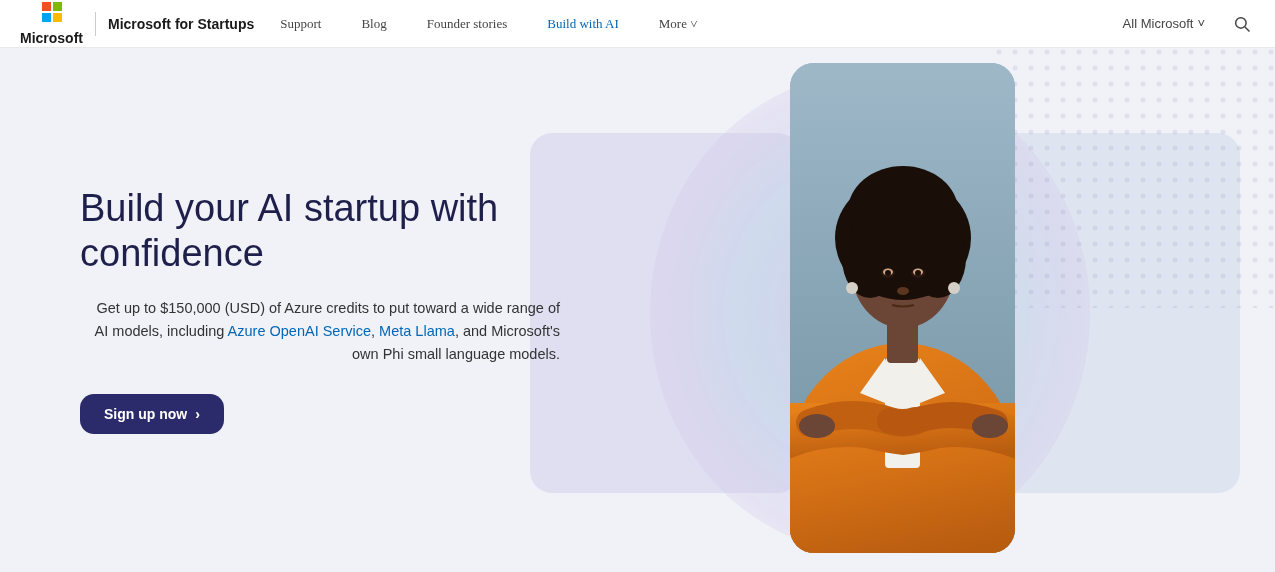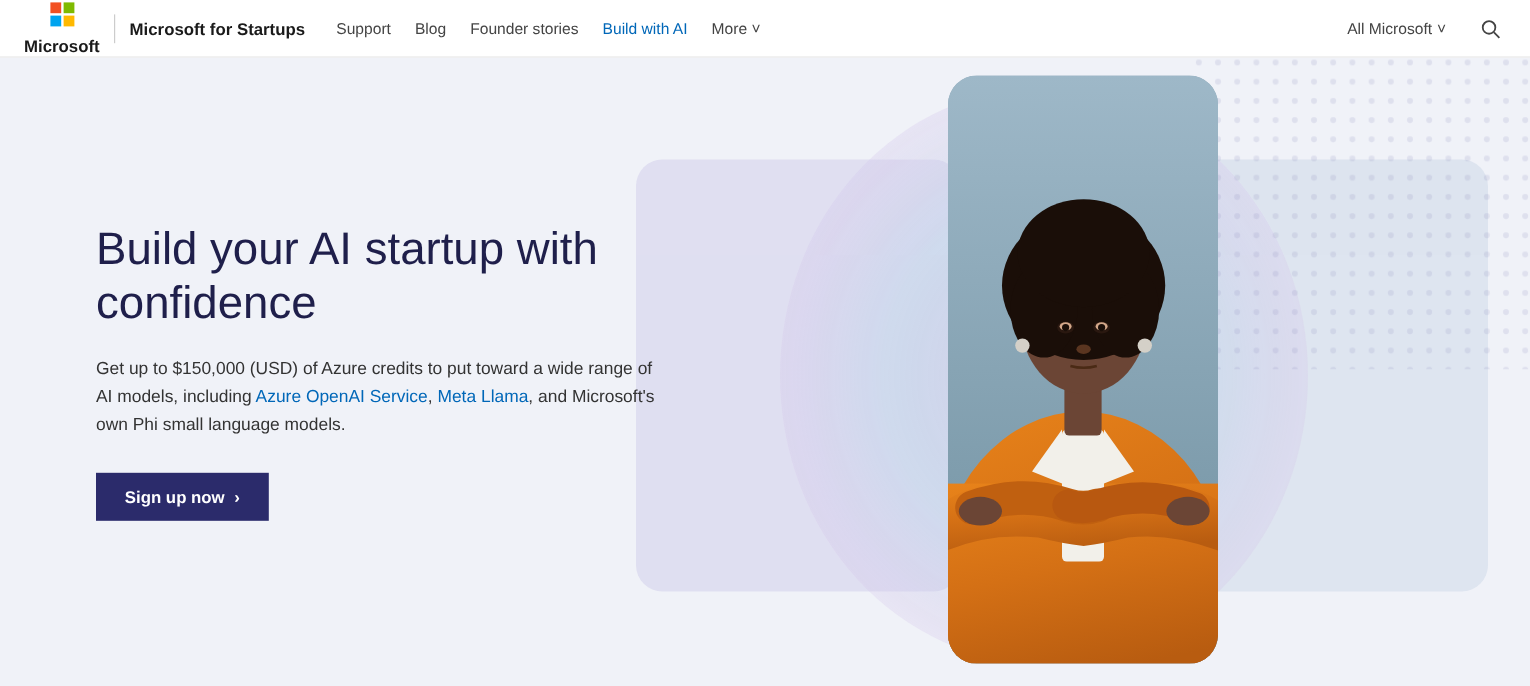"Support" .nav-links { font-family: none -> Liberation Serif, serif; gap: 0 -> 20px }
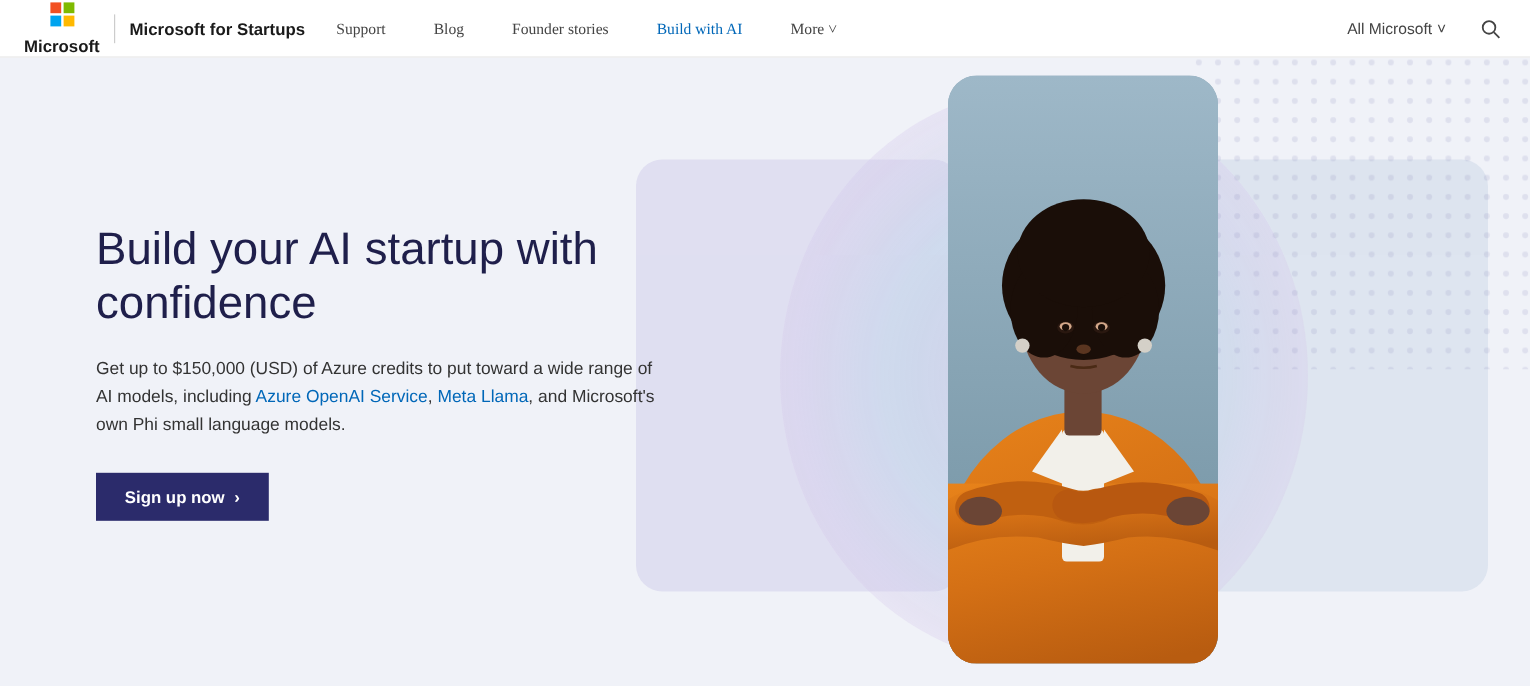"Get up to $150,000 (USD)" .hero-body { text-align: none -> right }
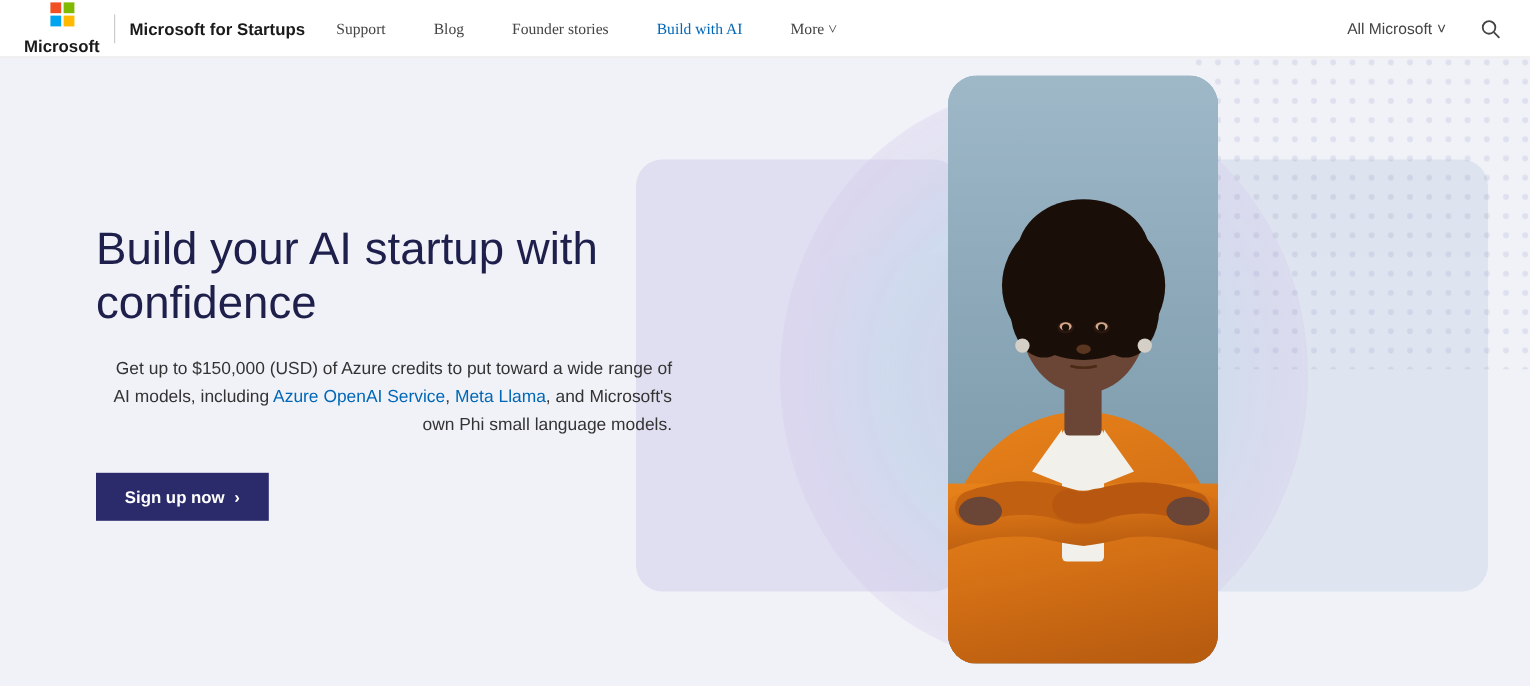"Sign up now" .signup-btn { border-radius: 0 -> 14px }
